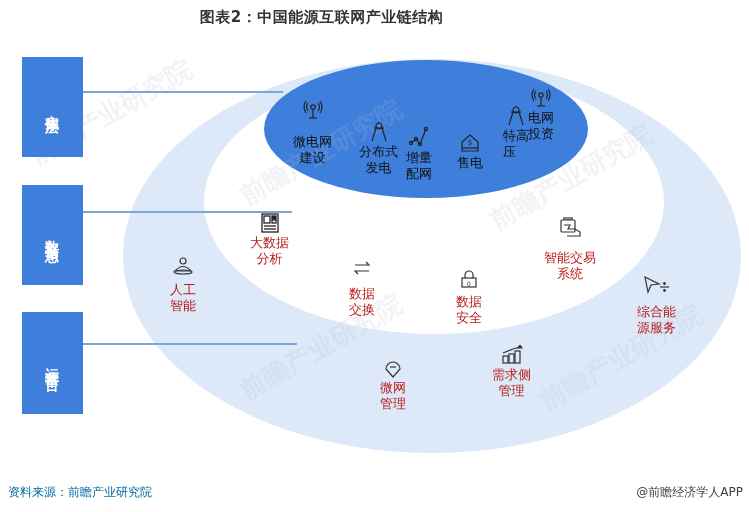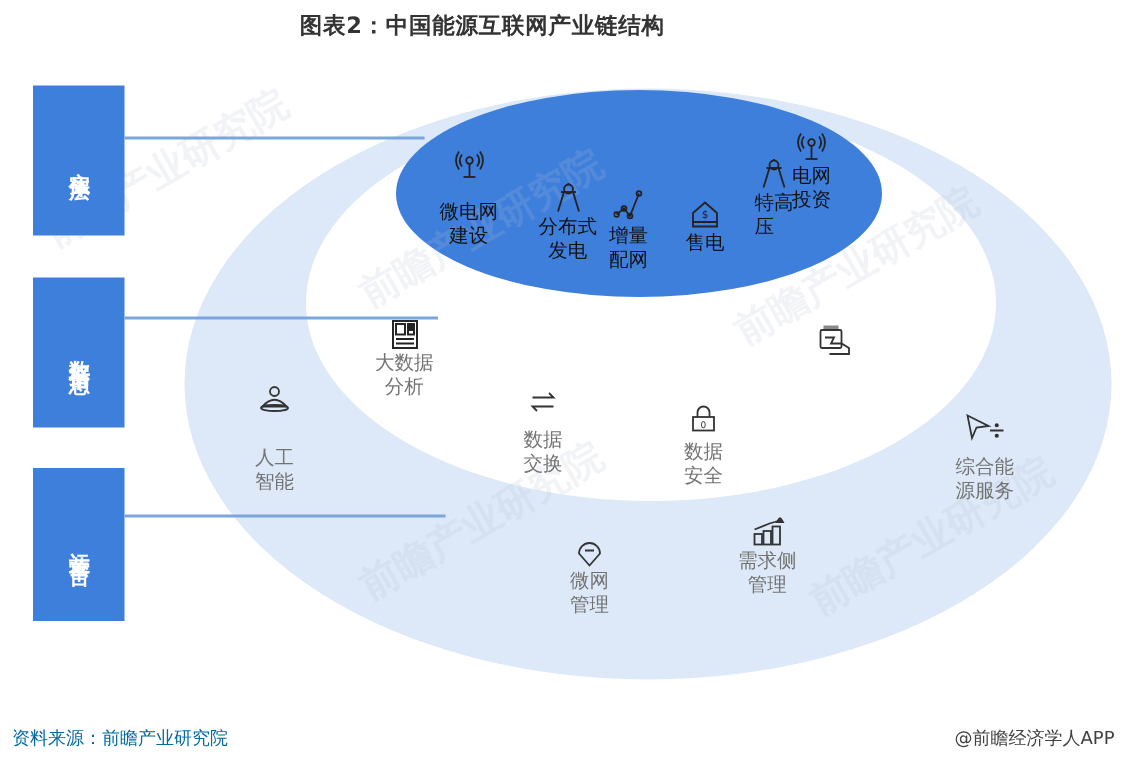"大数据" .node { color: #737373 -> #b91c1c }
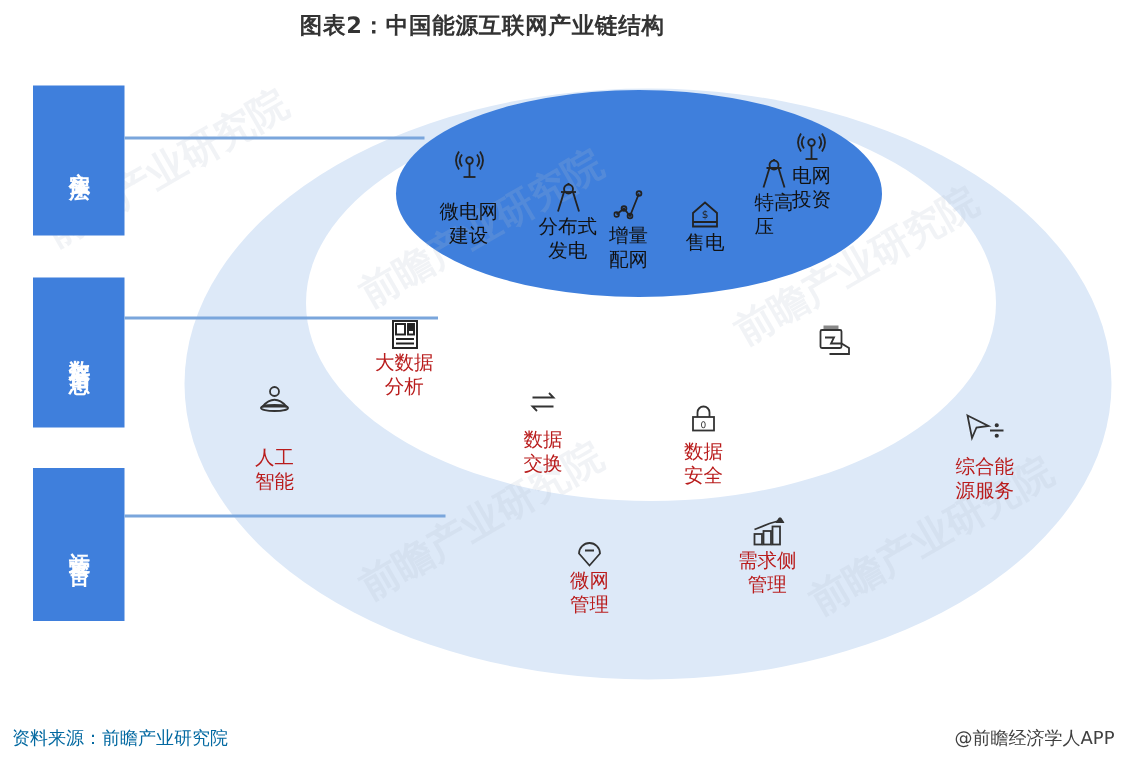"智能交易" span.lbl { html: none -> <span>智能交易 系统</span> }
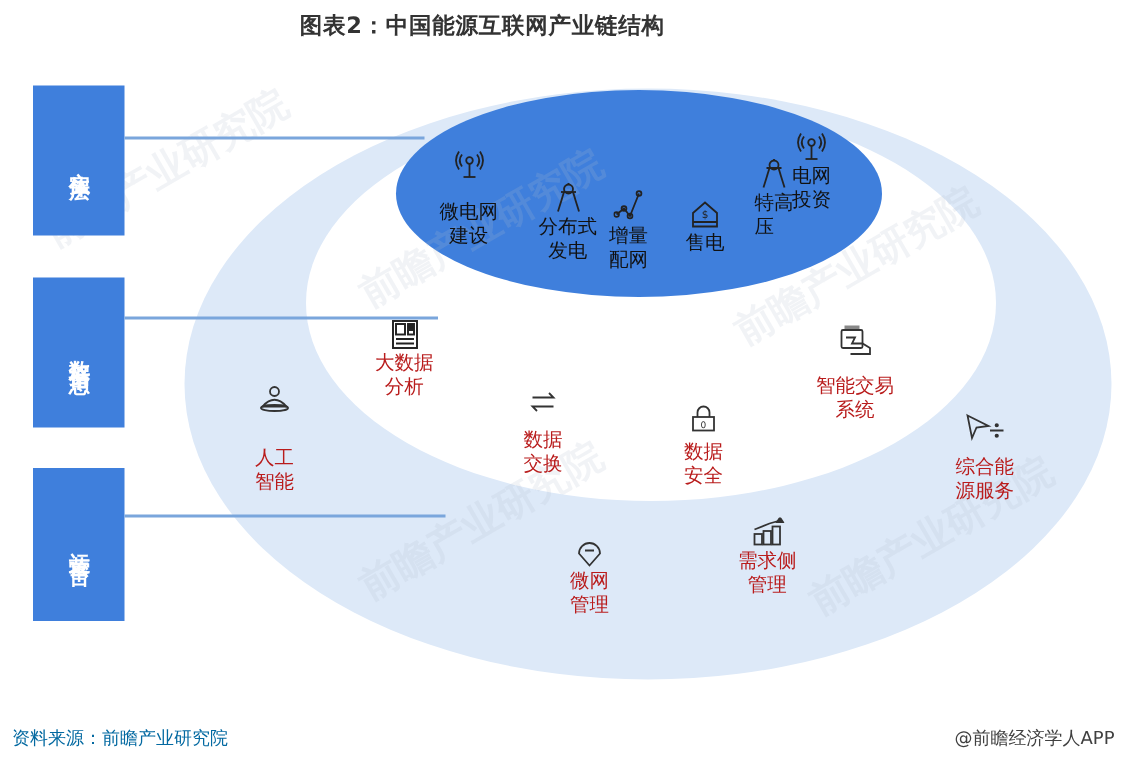"人工" span.lbl { margin-top: 20px -> 4px }
